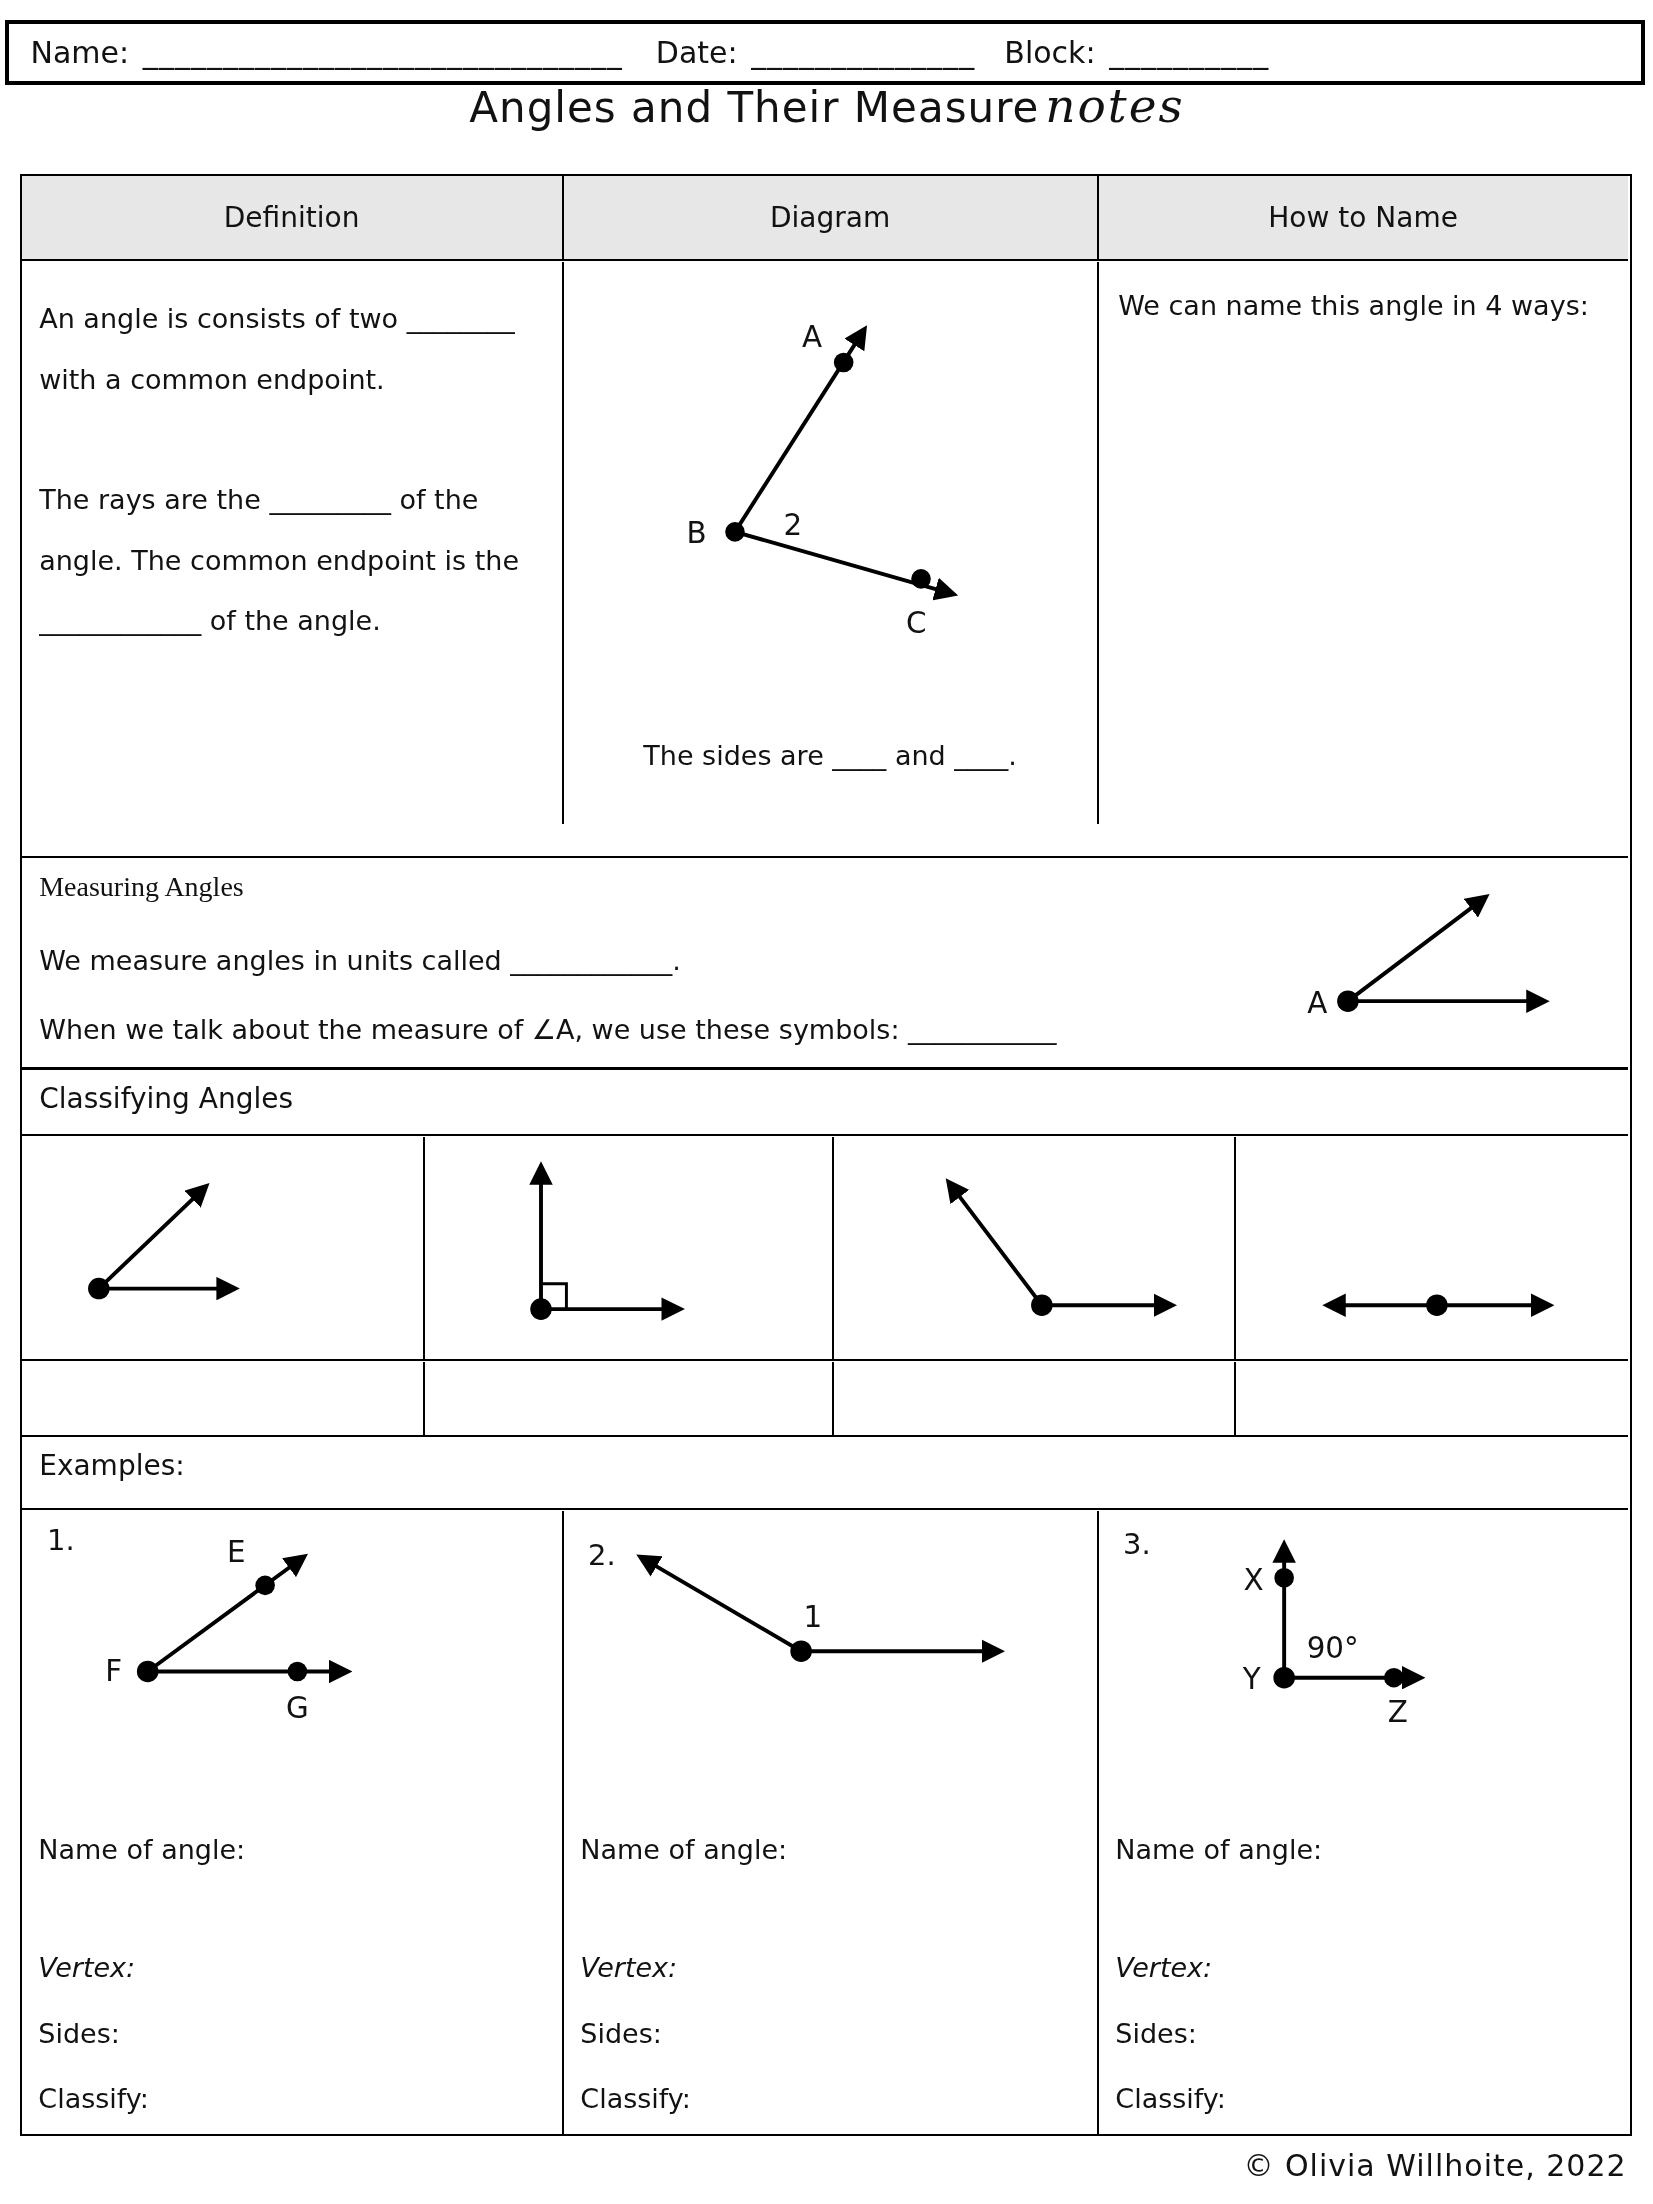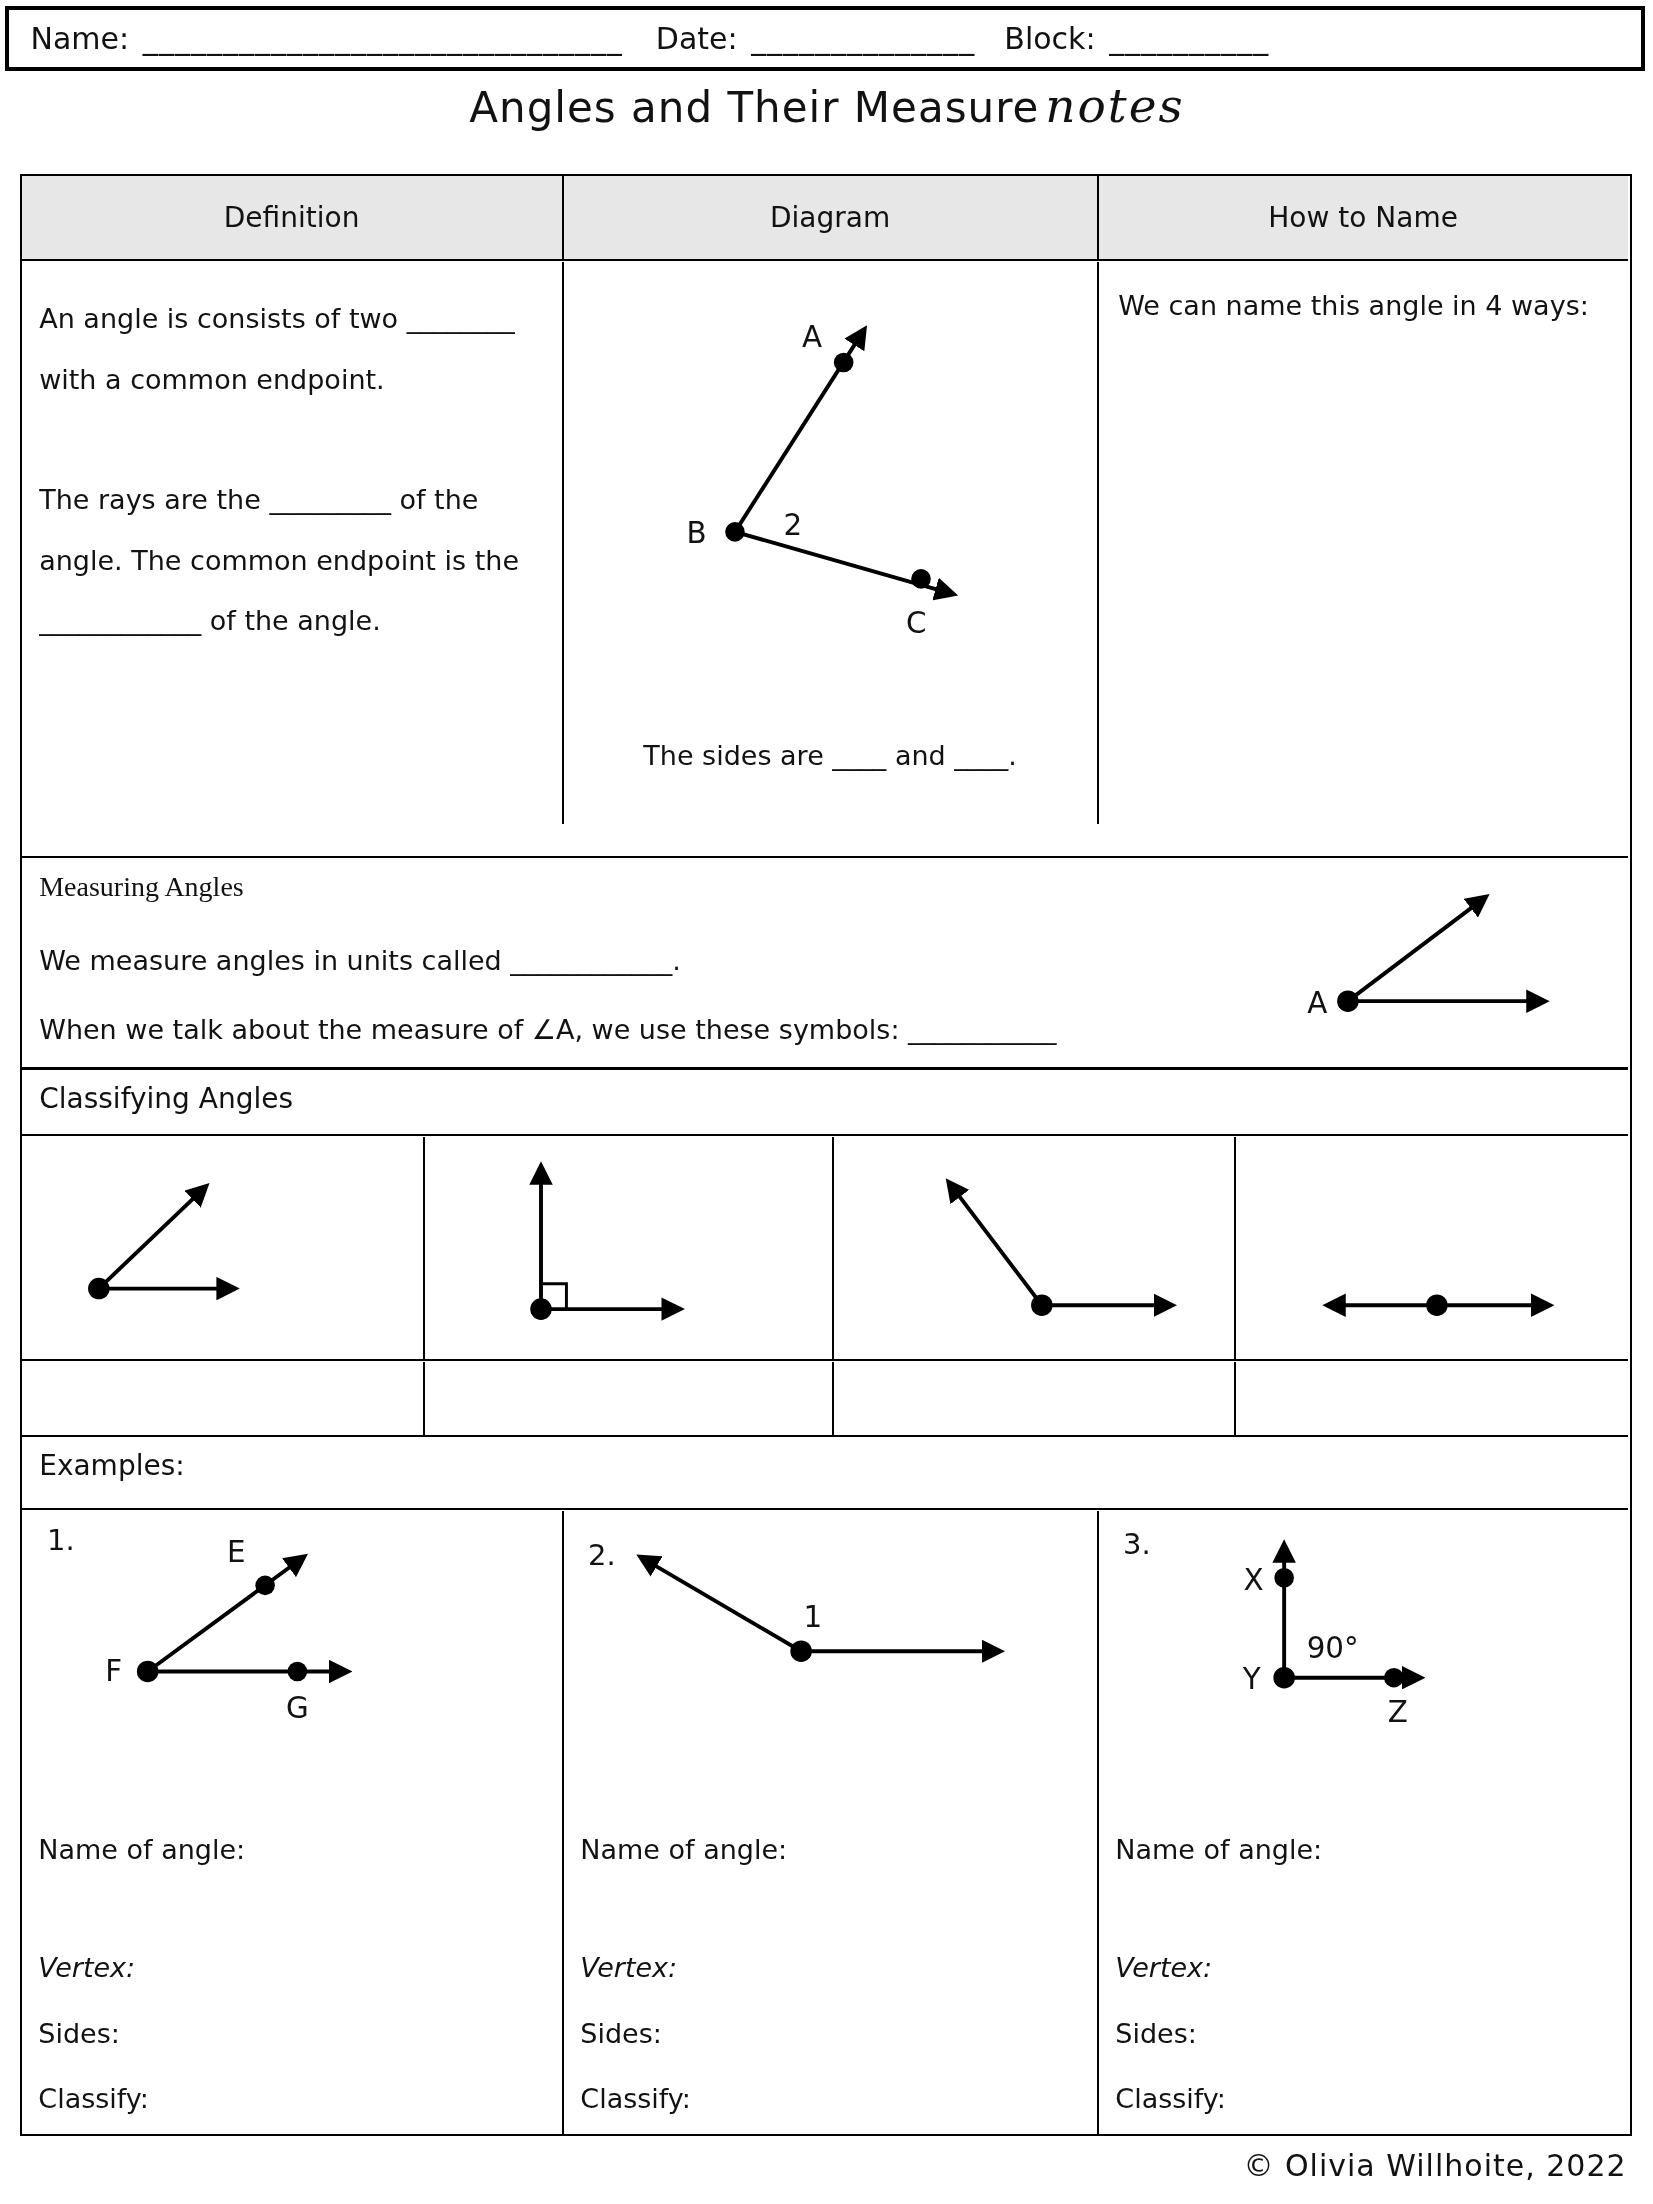"Name:" .top-strip { top: 6px -> 20px }
